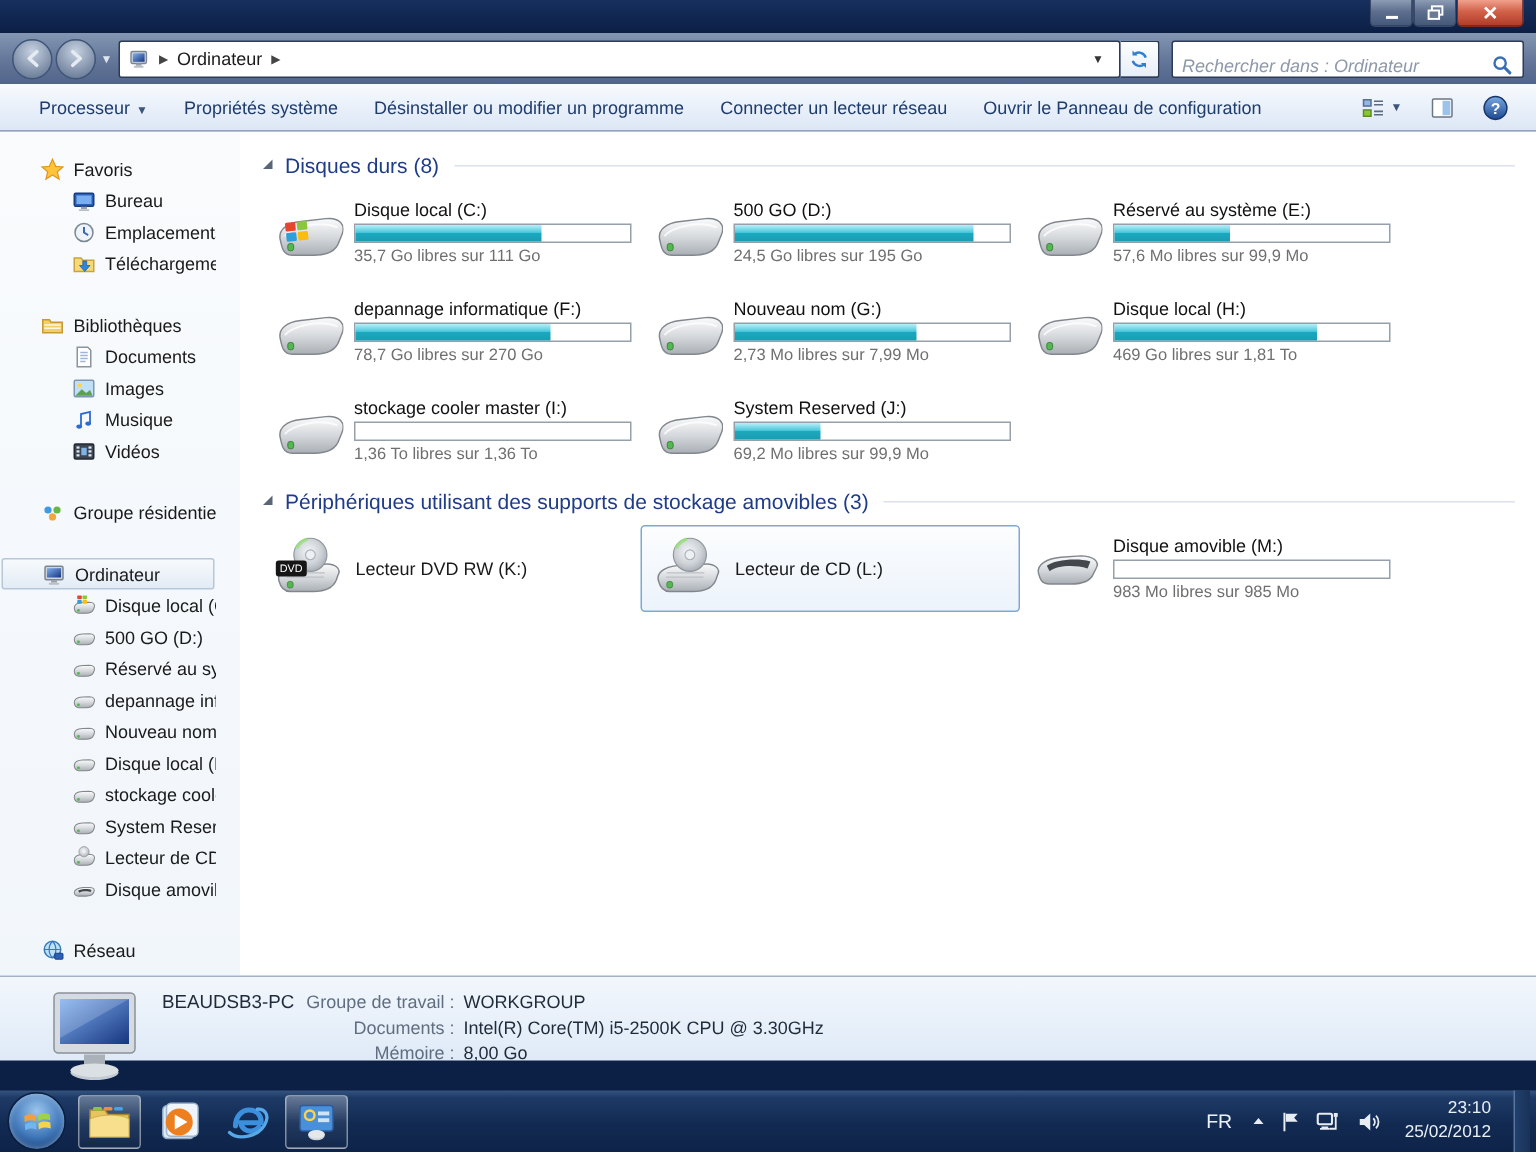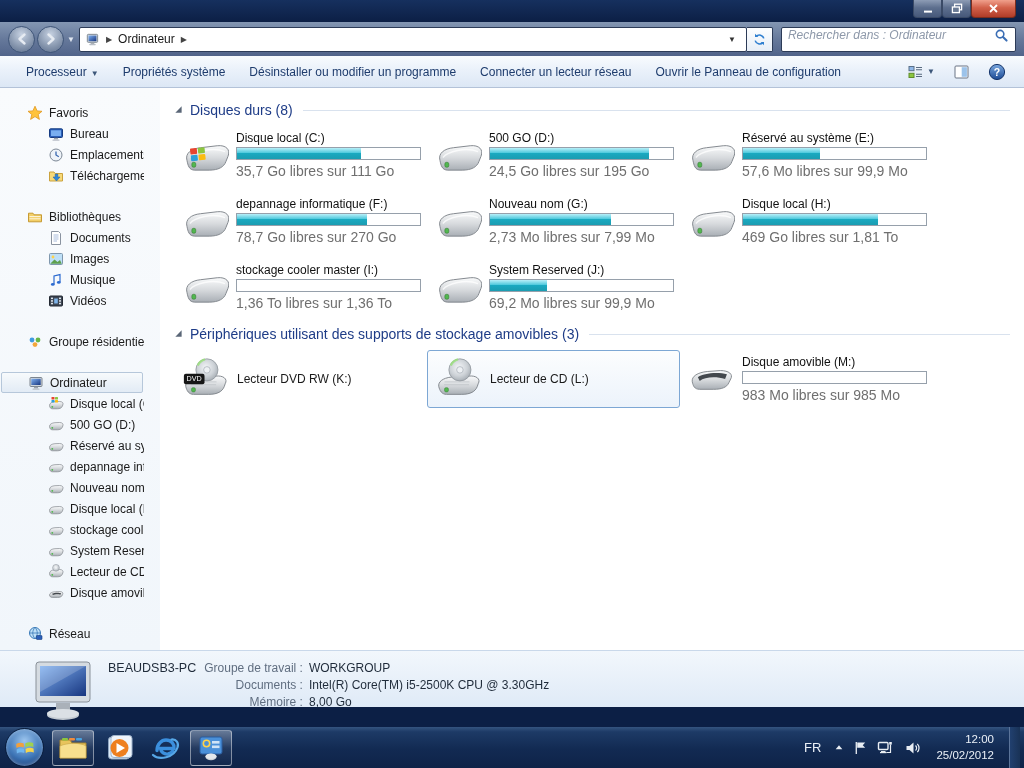"Rechercher dans : Ordinateur" #searchbox { align-items: flex-start -> flex-end }
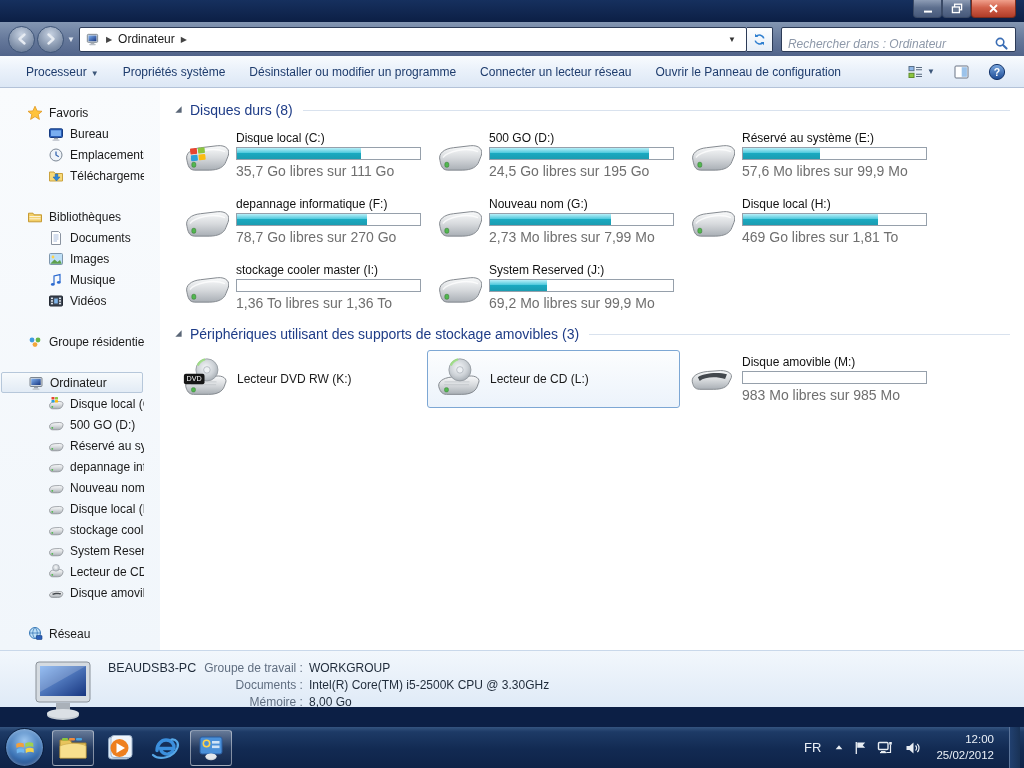"35,7 Go libres sur 111" .tile-free { font-size: 14px -> 11px }
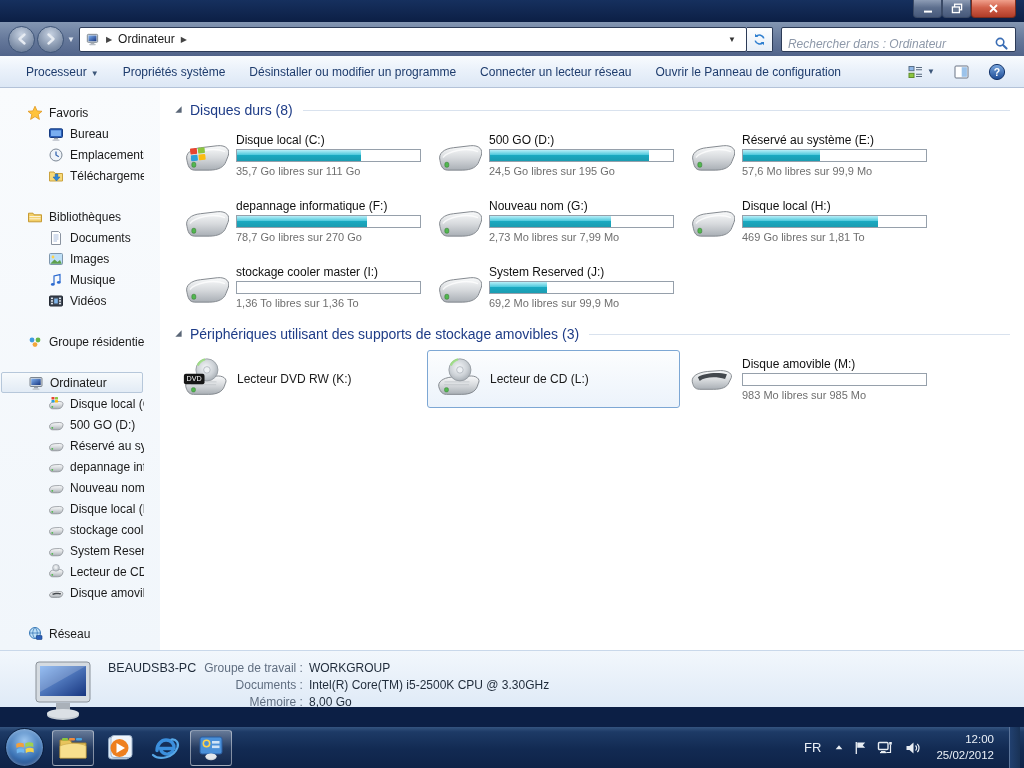"12:00" div { text: 12:00 -> 23:10 }
